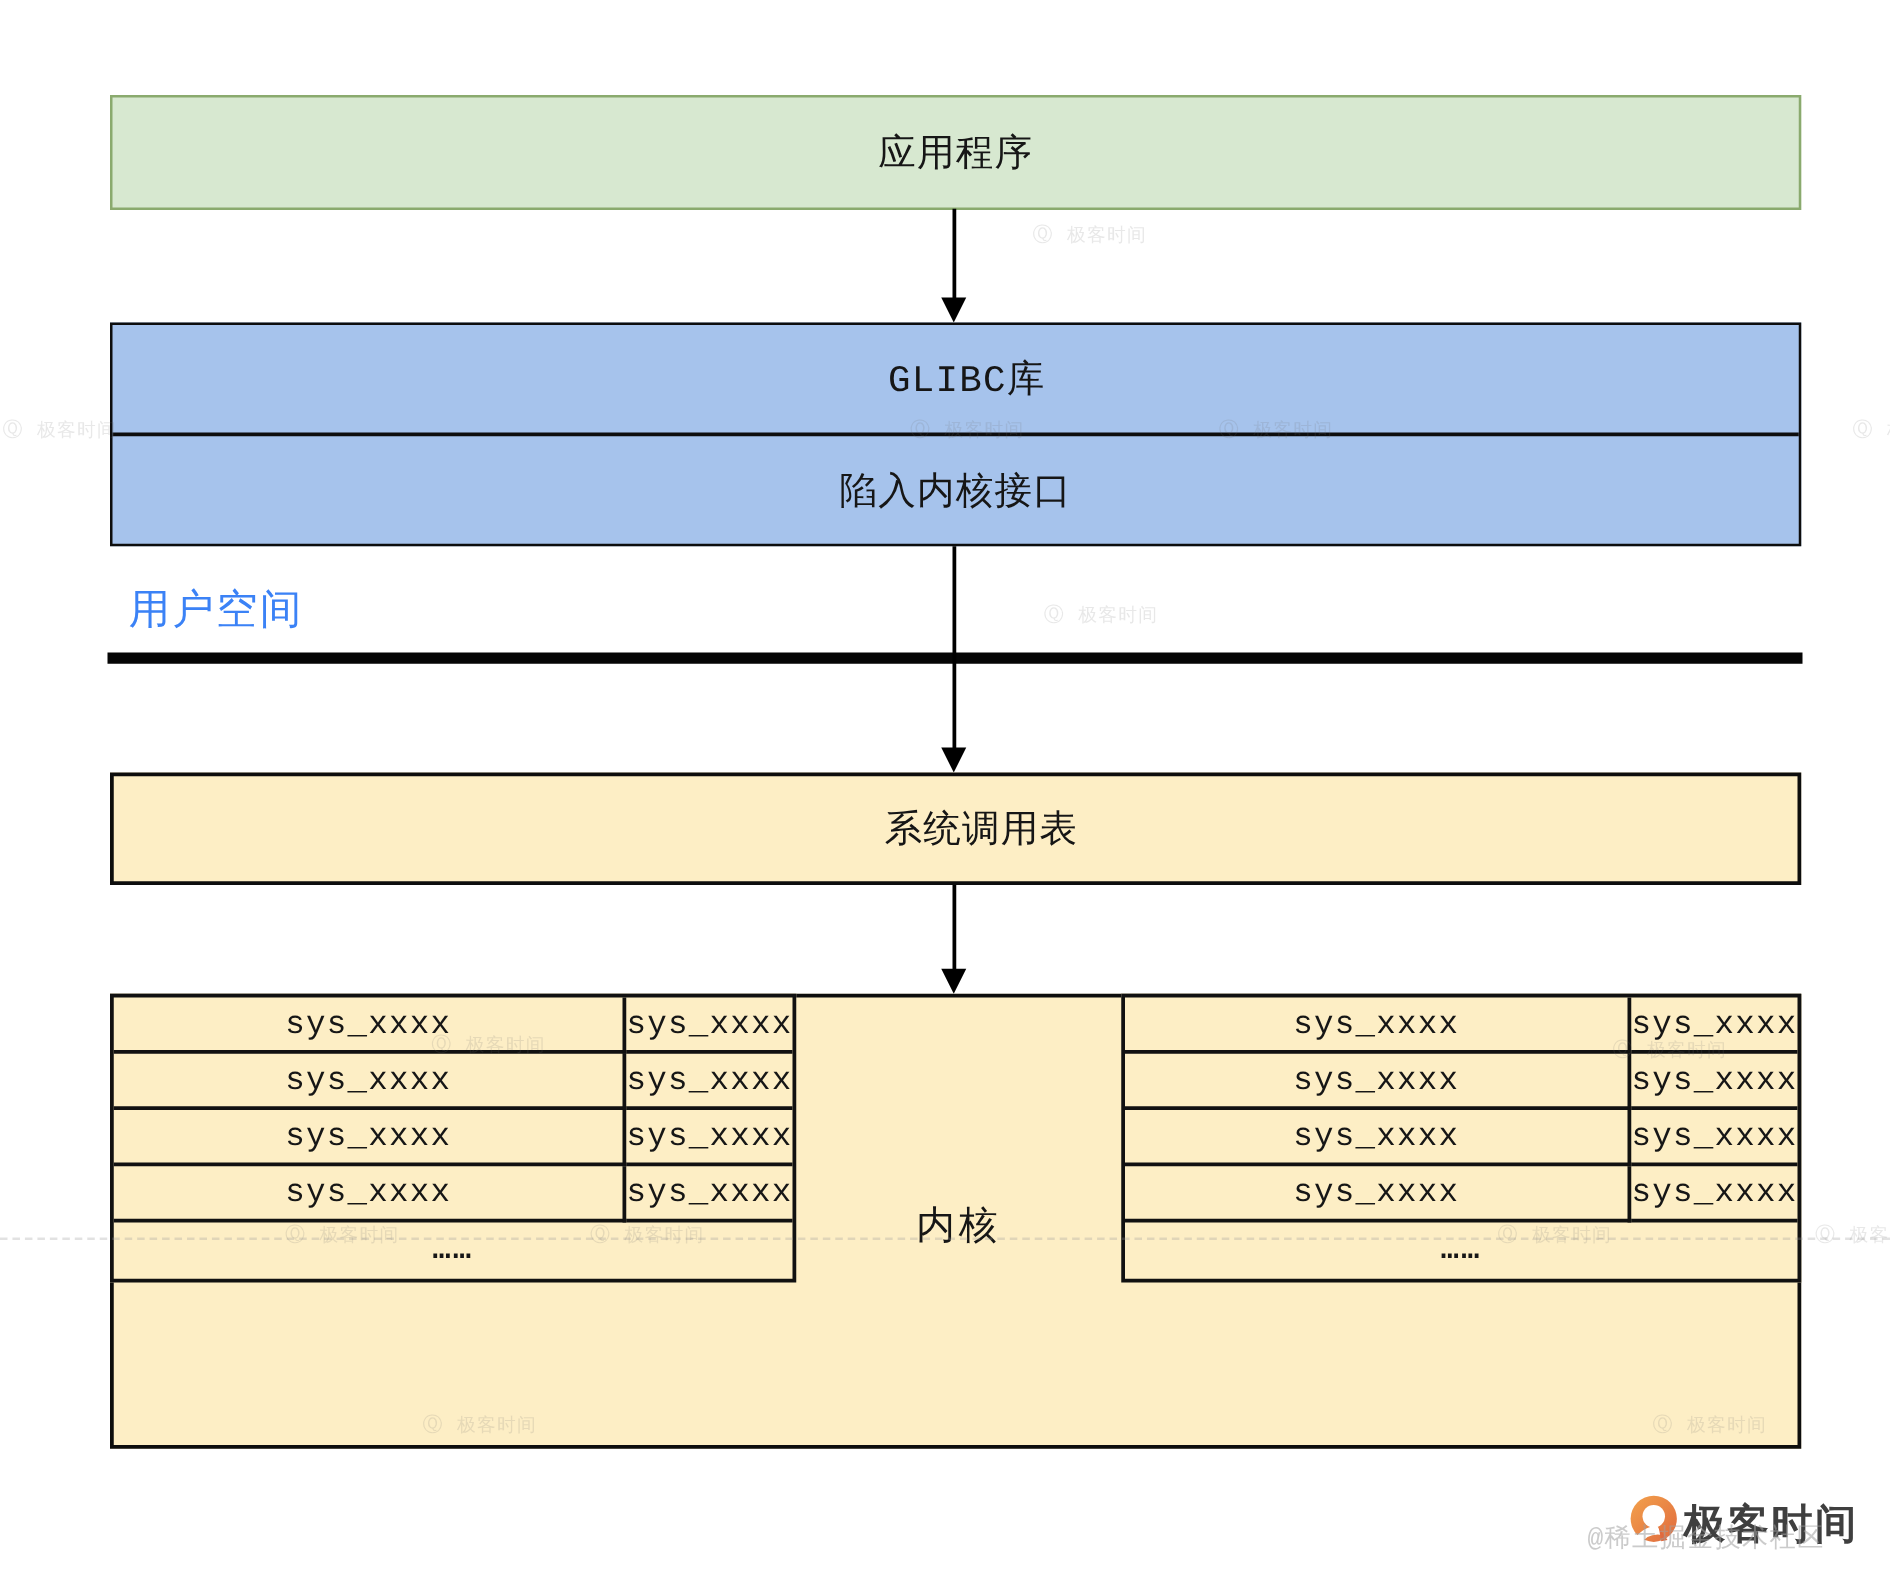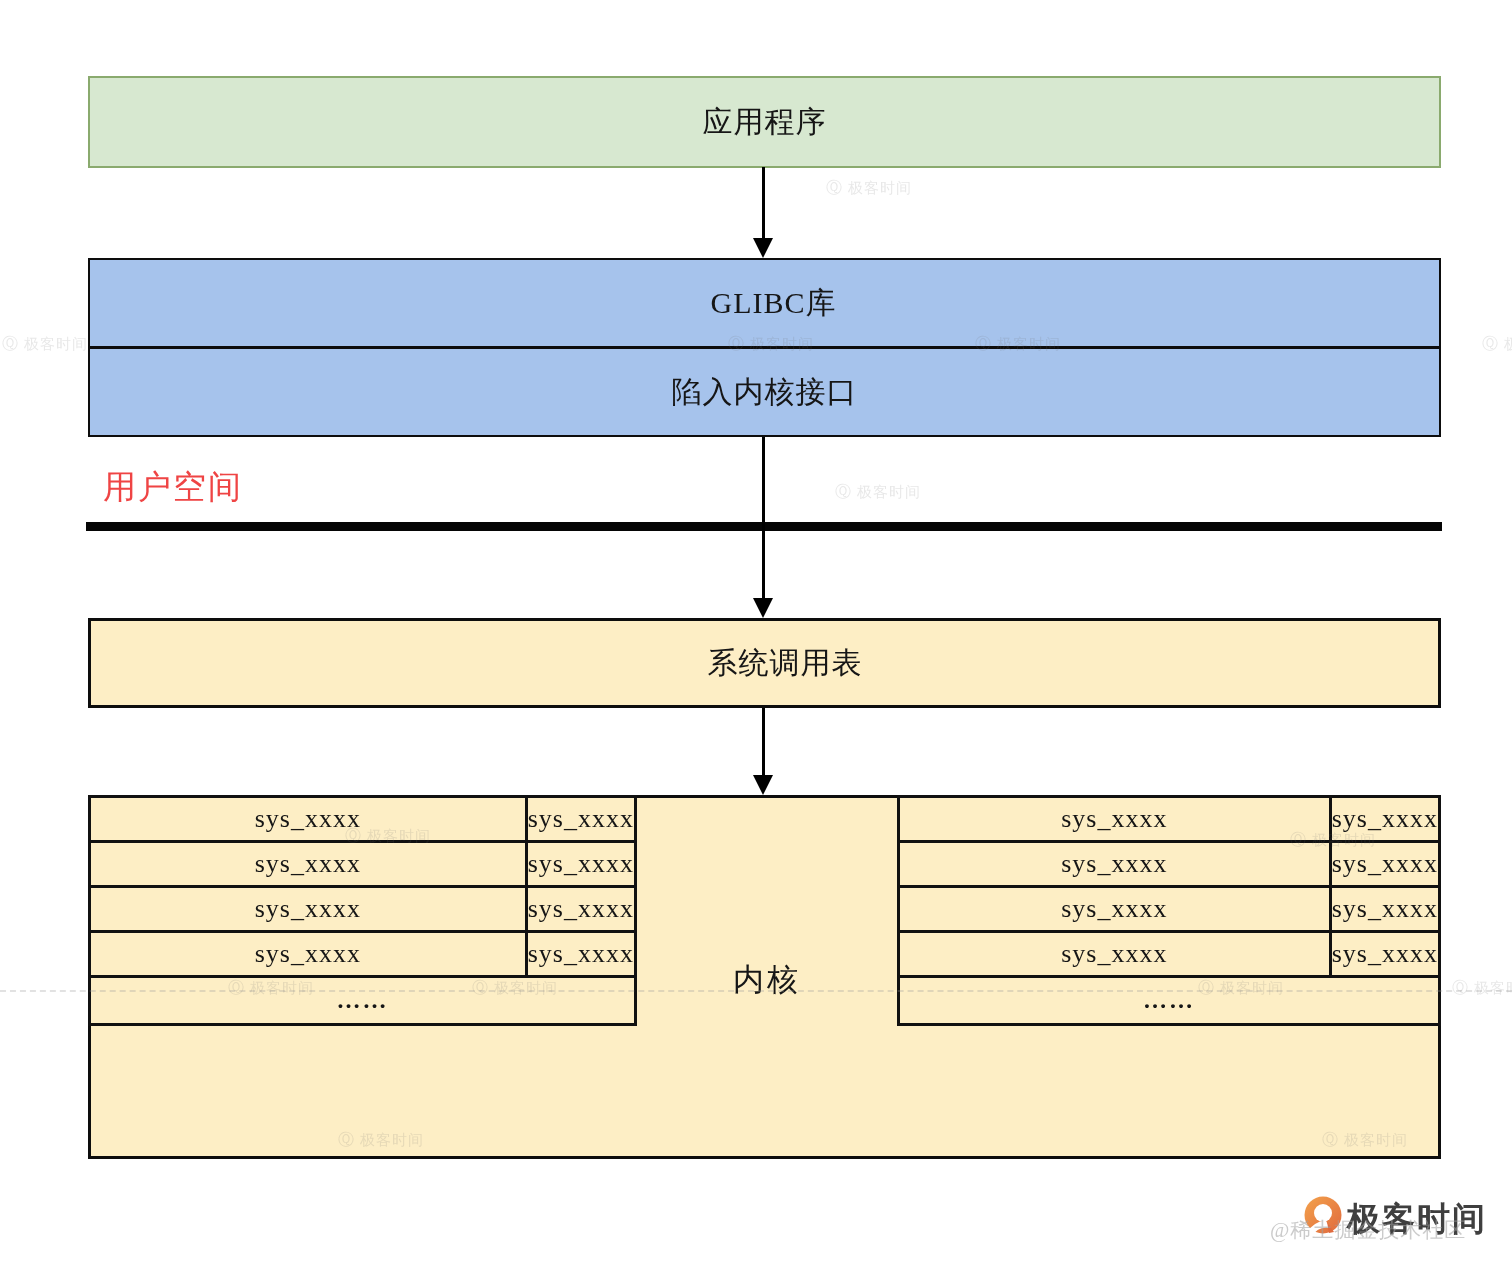"应用程序" .canvas { font-family: Liberation Serif, serif -> Liberation Mono, monospace }
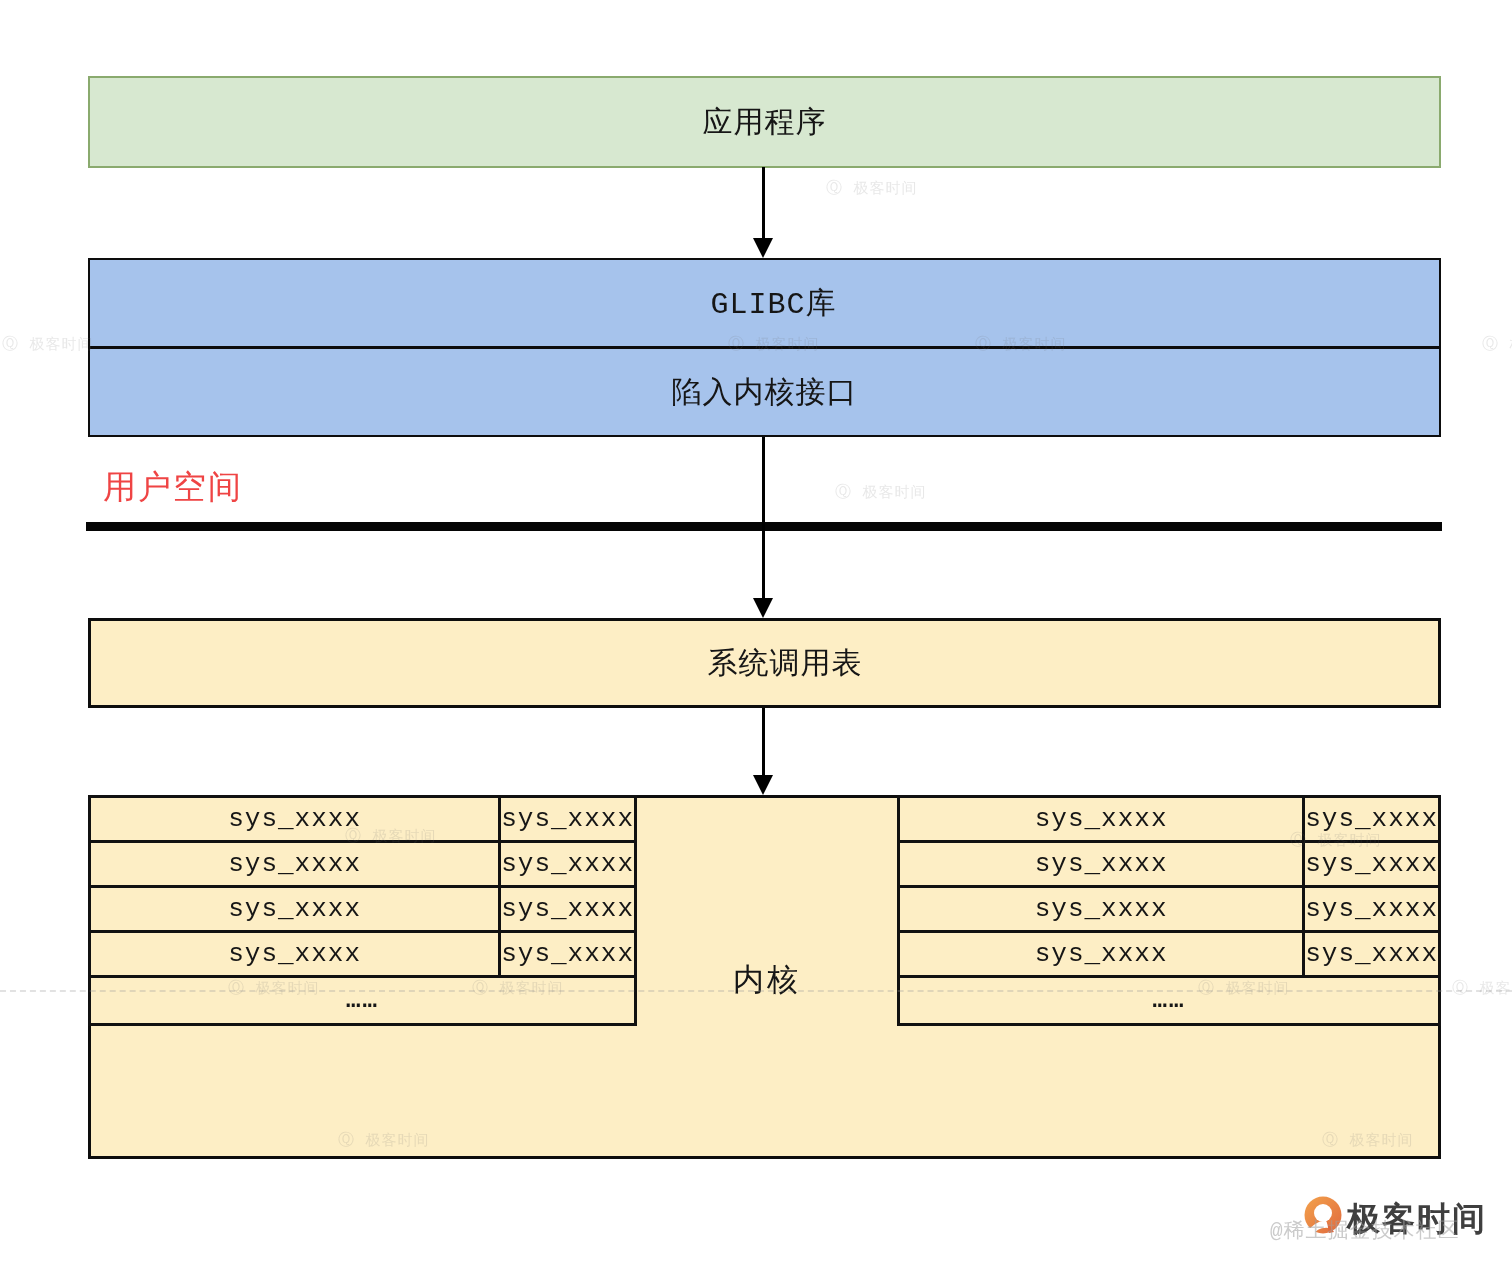"用户空间" .space-label { color: #ef4444 -> #3b82f6 }
